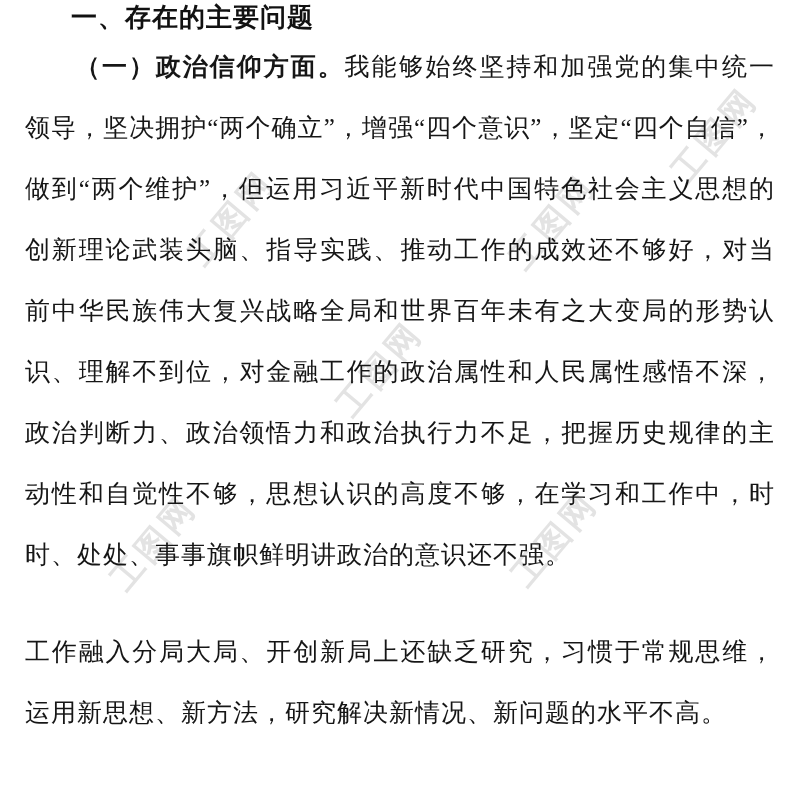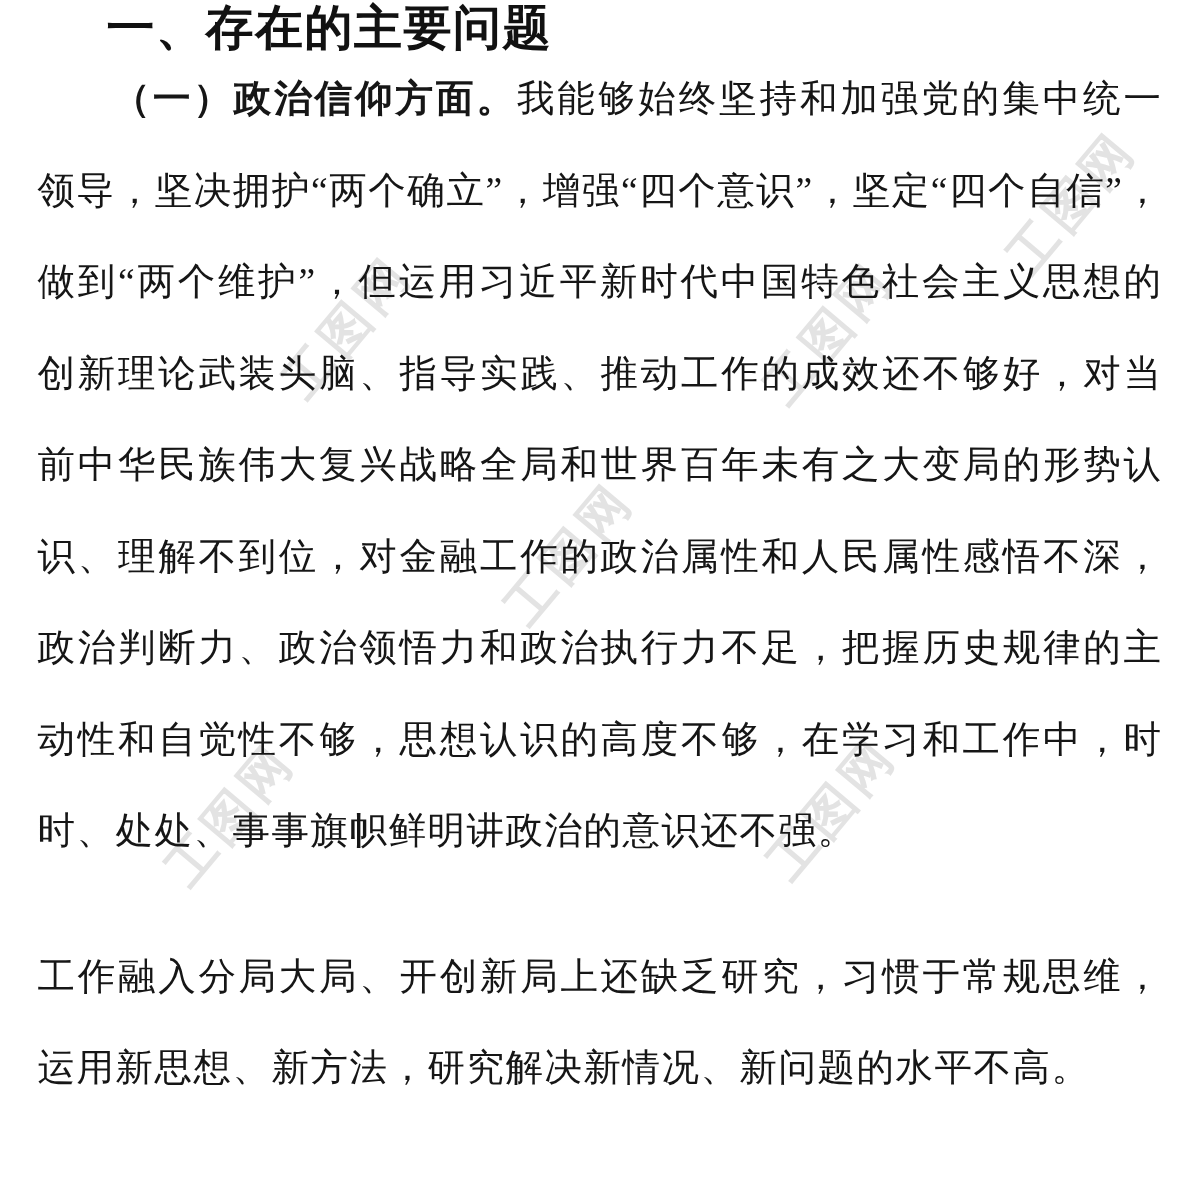"一、存在的主要问题" .heading { font-size: 32px -> 26px }
